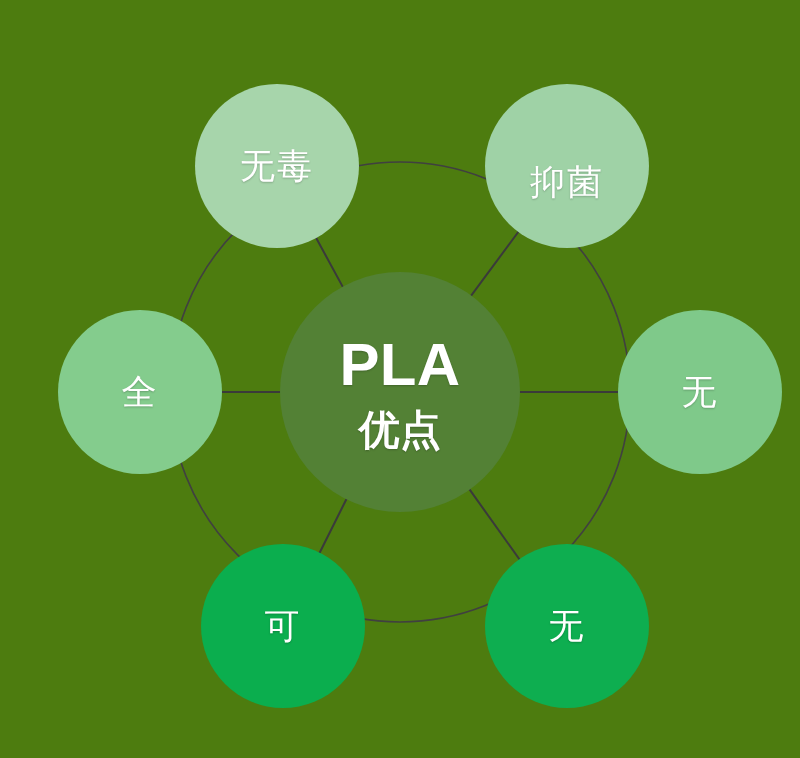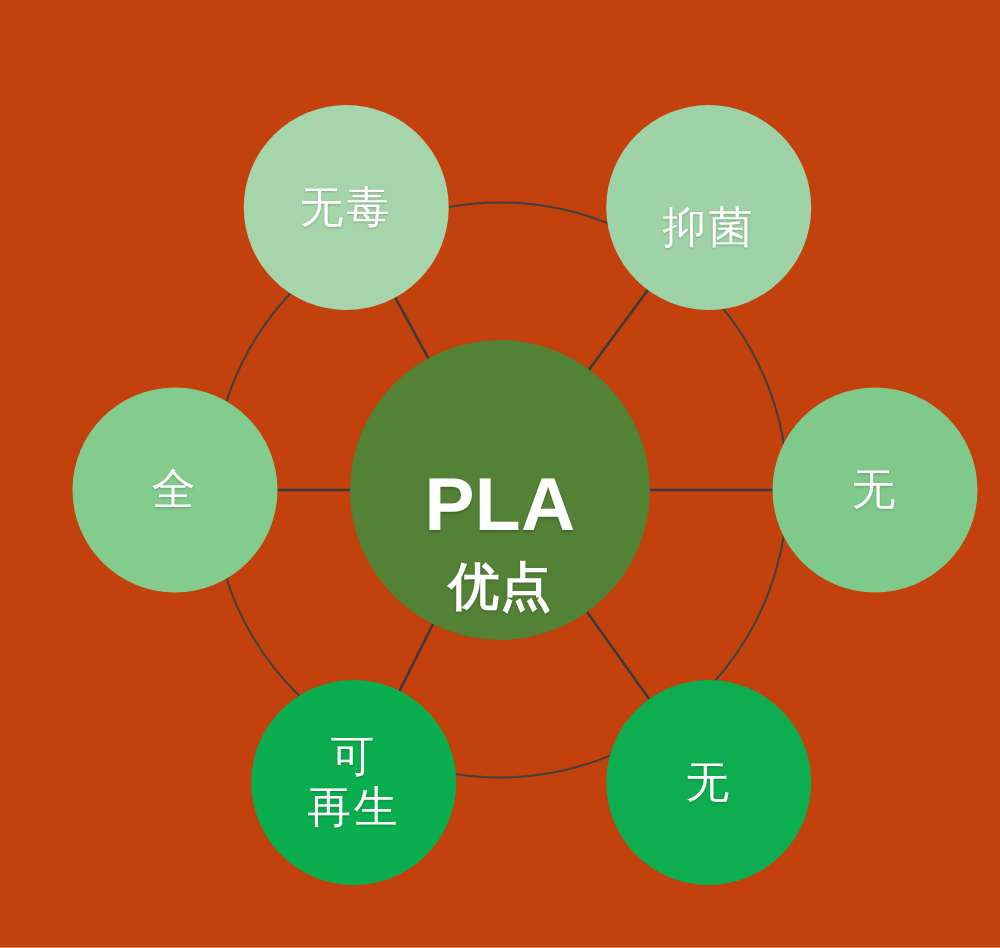"无毒" #diagram-root { background: #c2410c -> #4d7c0f }
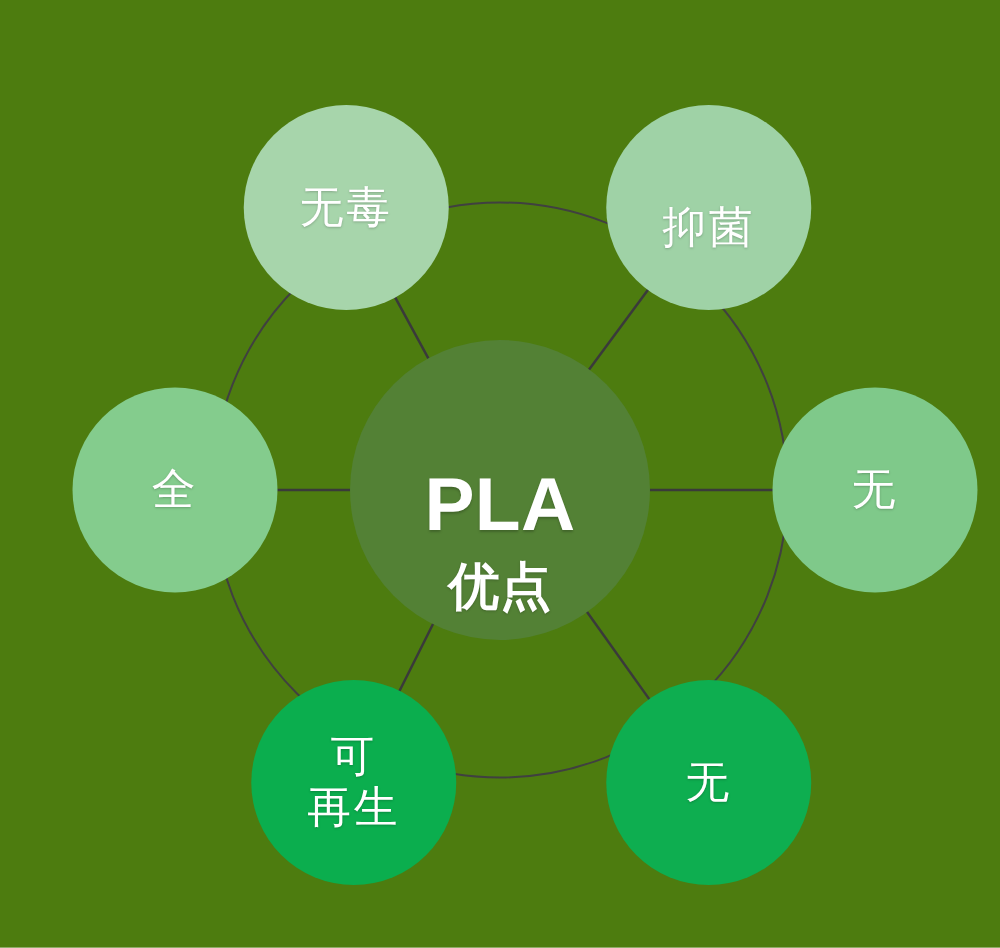"PLA" .node-label.hub { margin-top: 39px -> none }
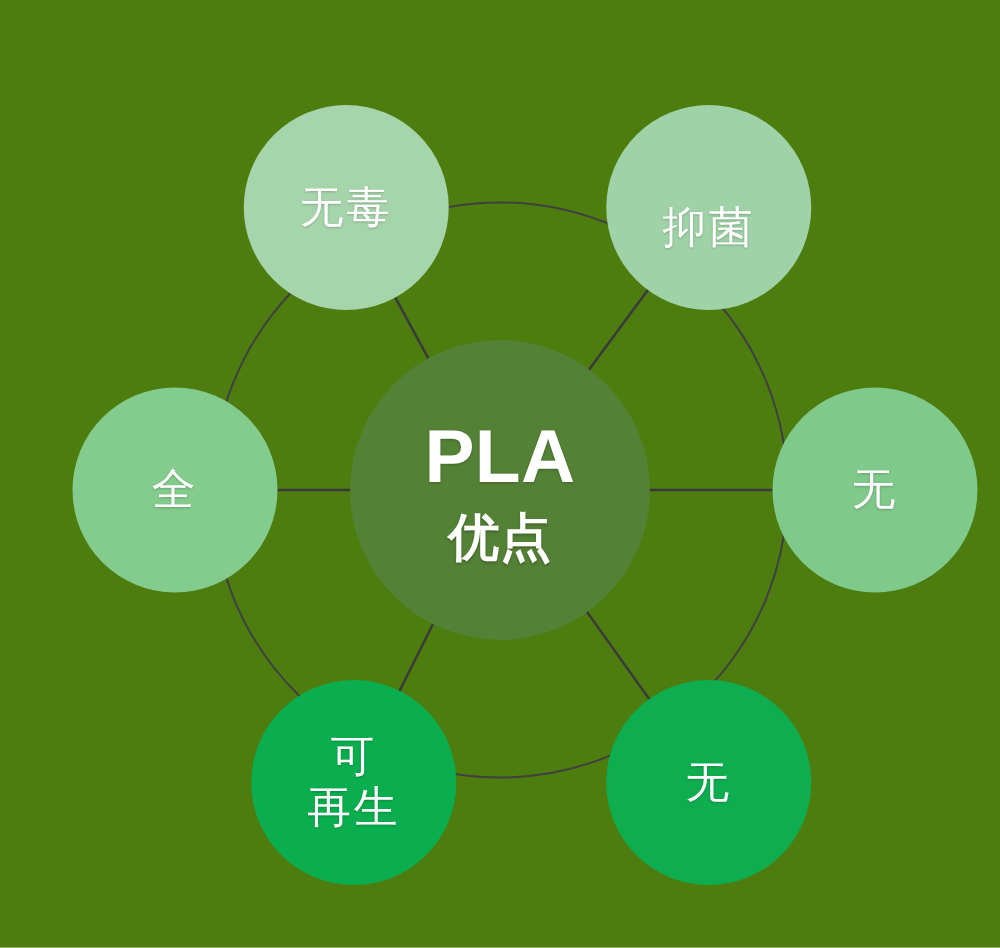"再生" span.label-line { html: <span>再生</span> -> none }
